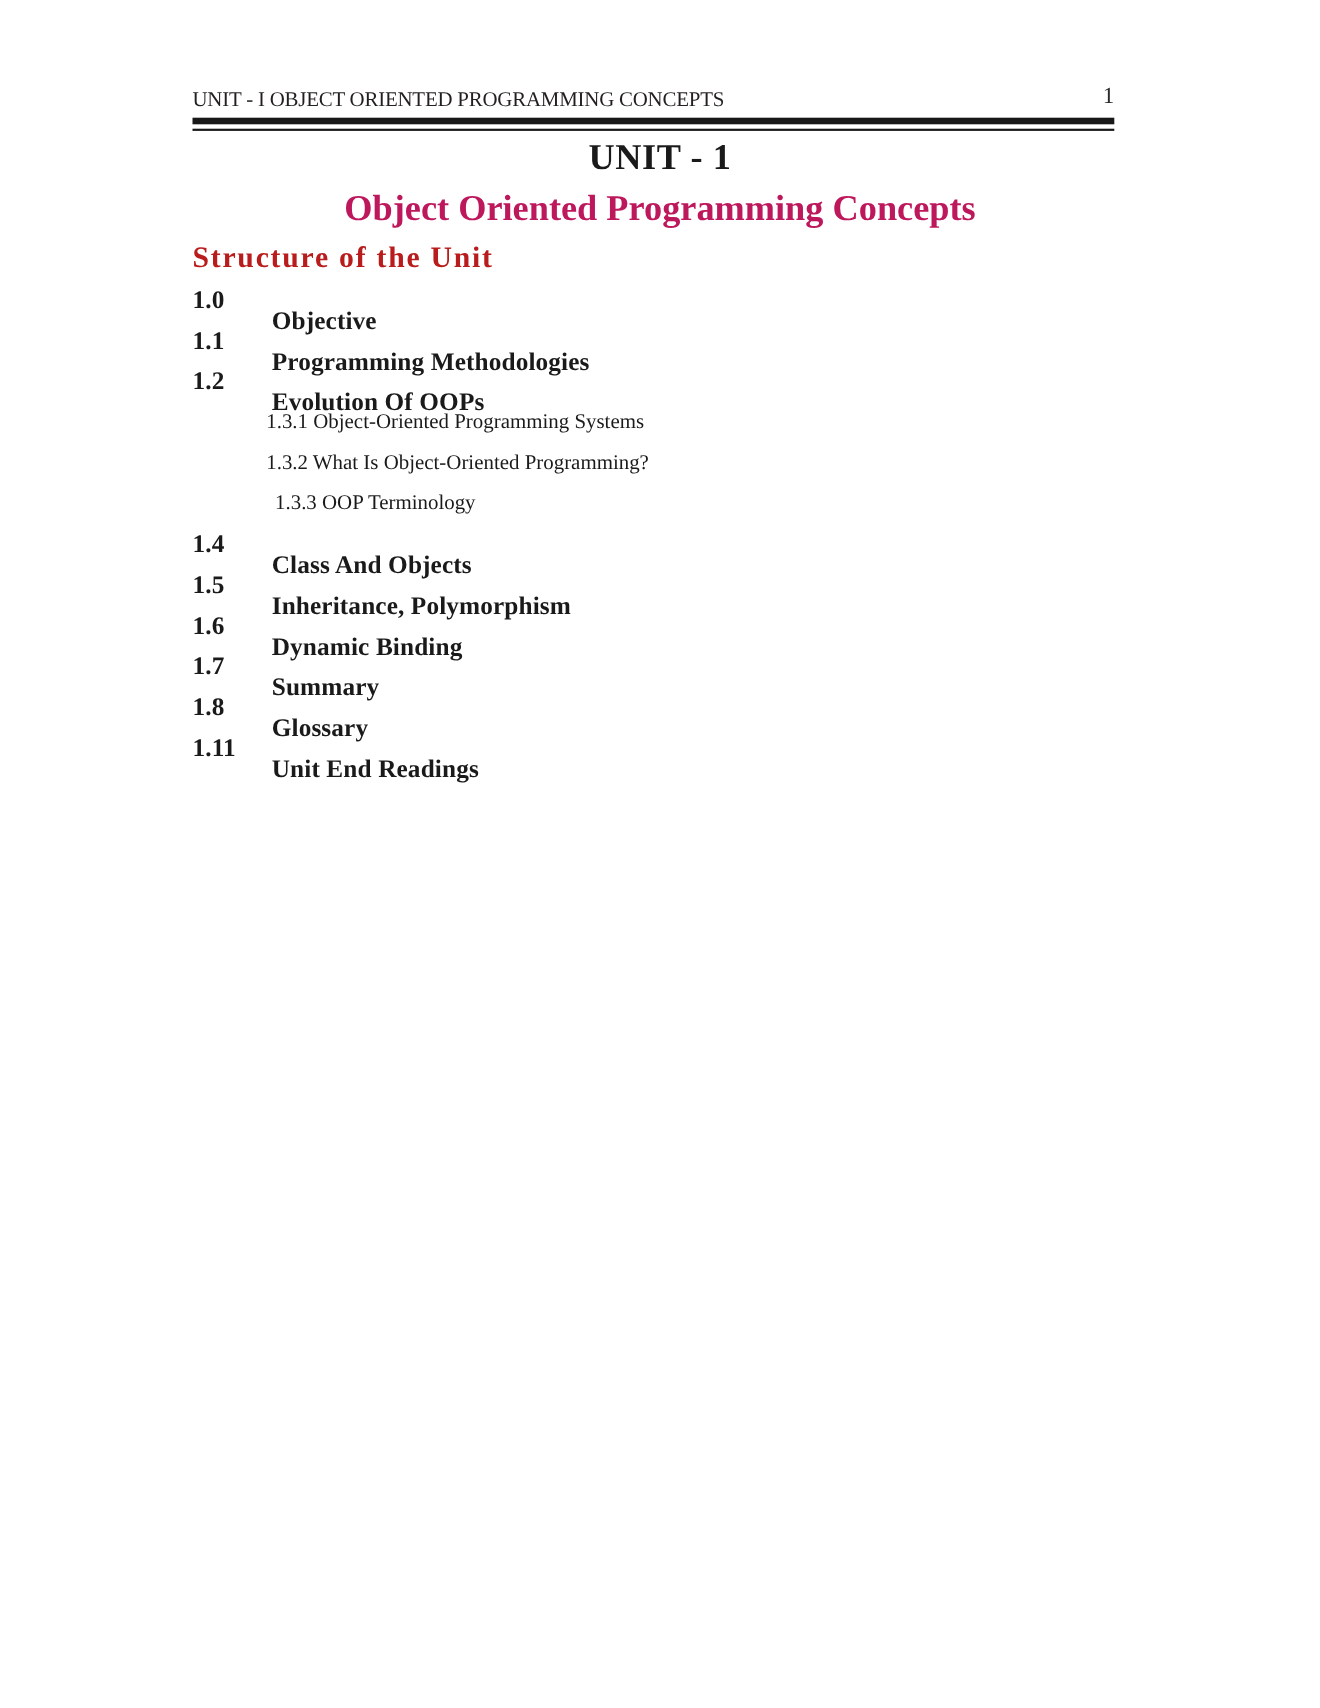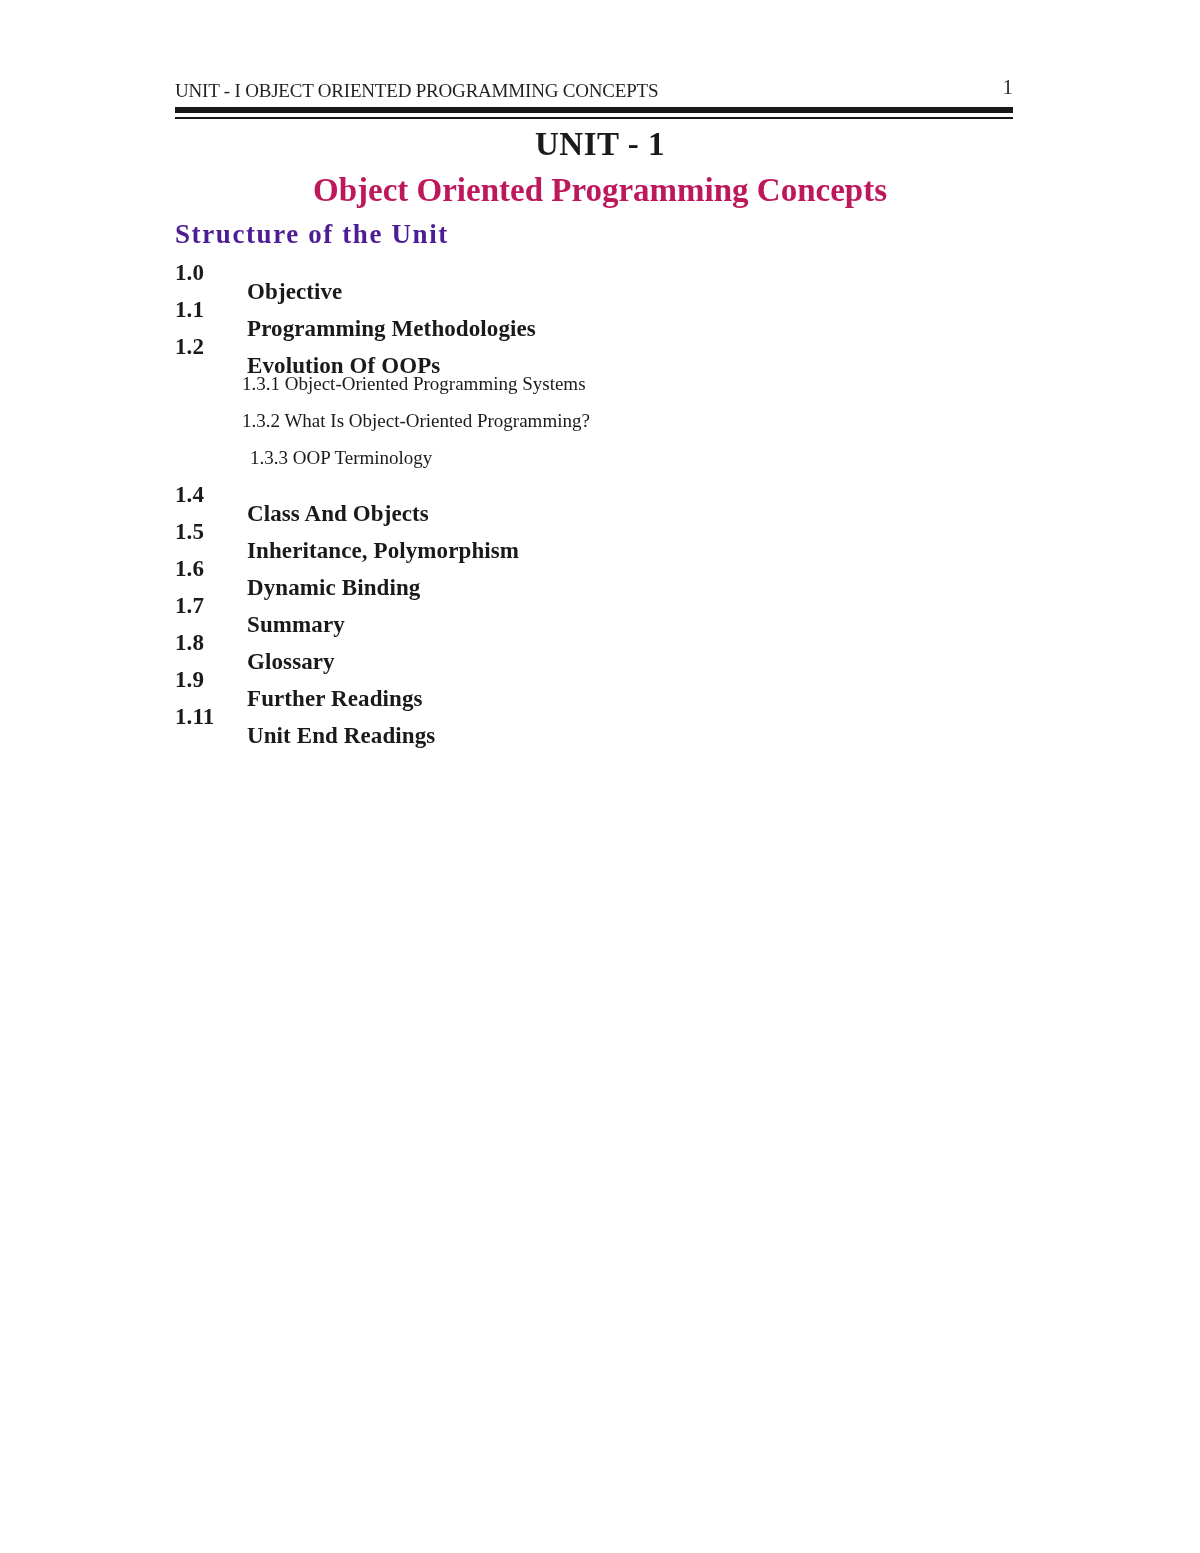"Structure of the Unit" .structure-heading { color: #4c1d95 -> #b91c1c }
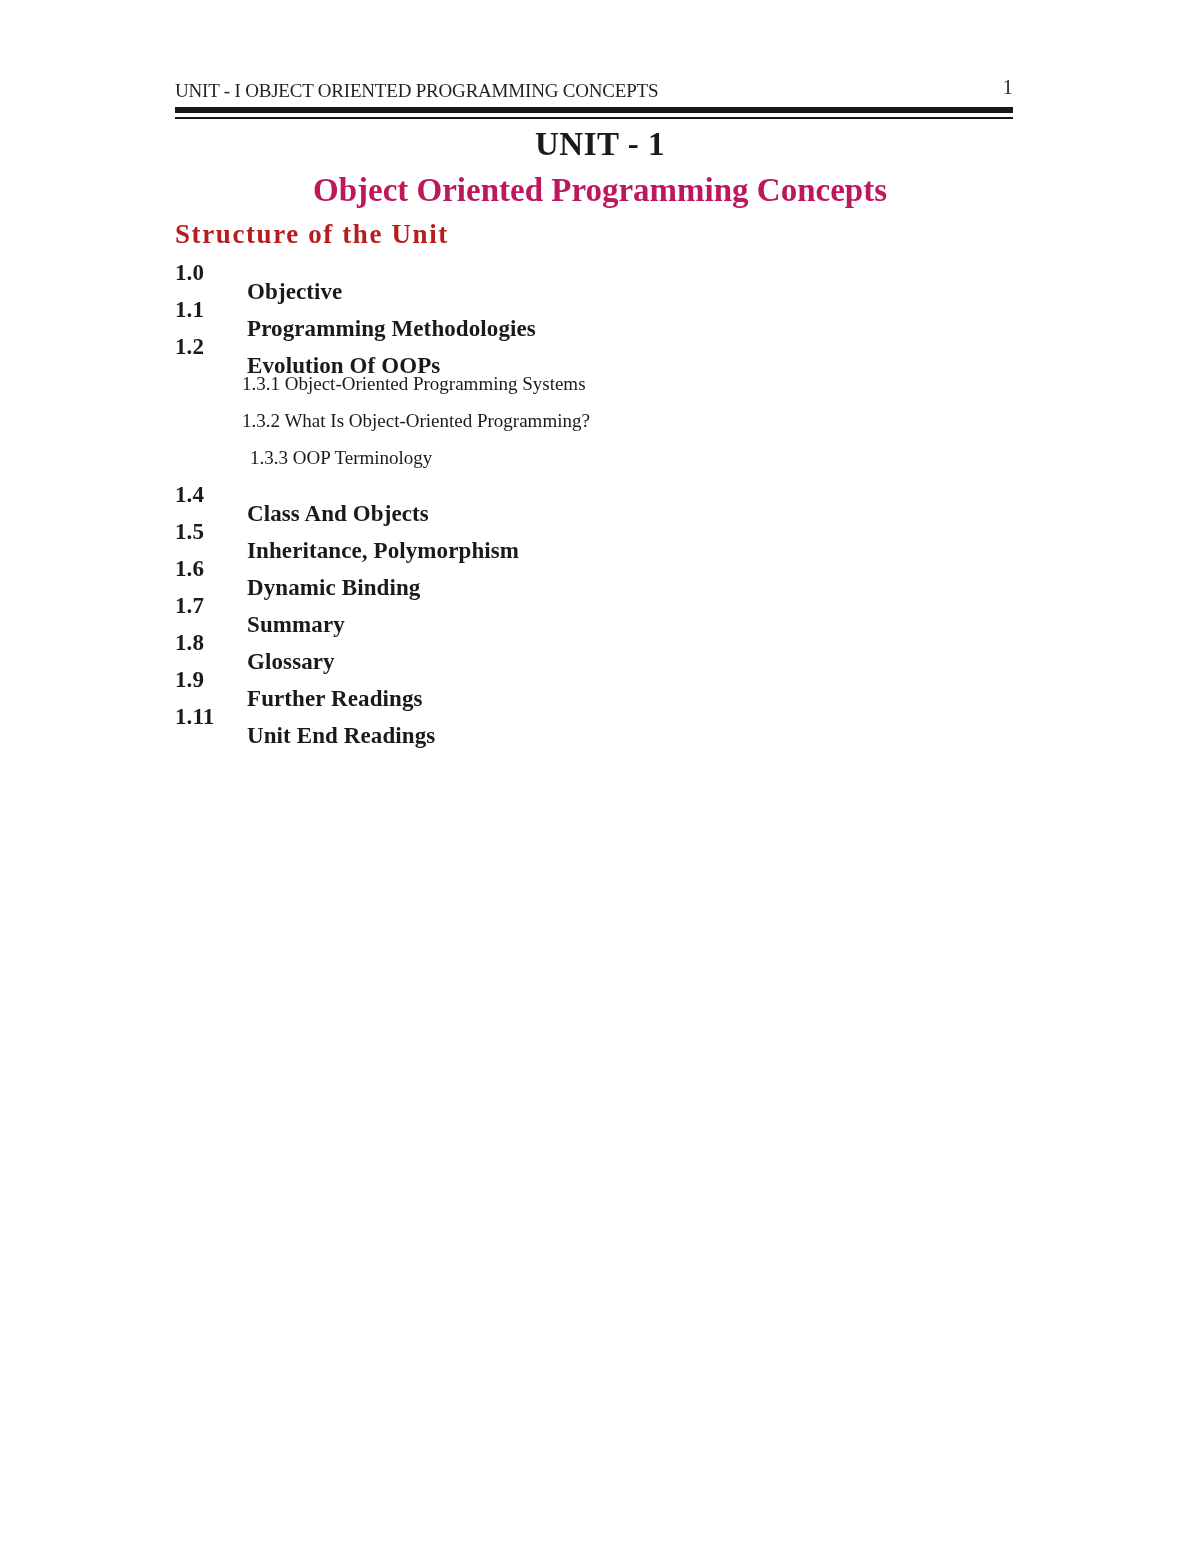"1.9" div.toc-row { html: <div> <span>1.9</span> <span>Further Readings</span> </div> -> none }
